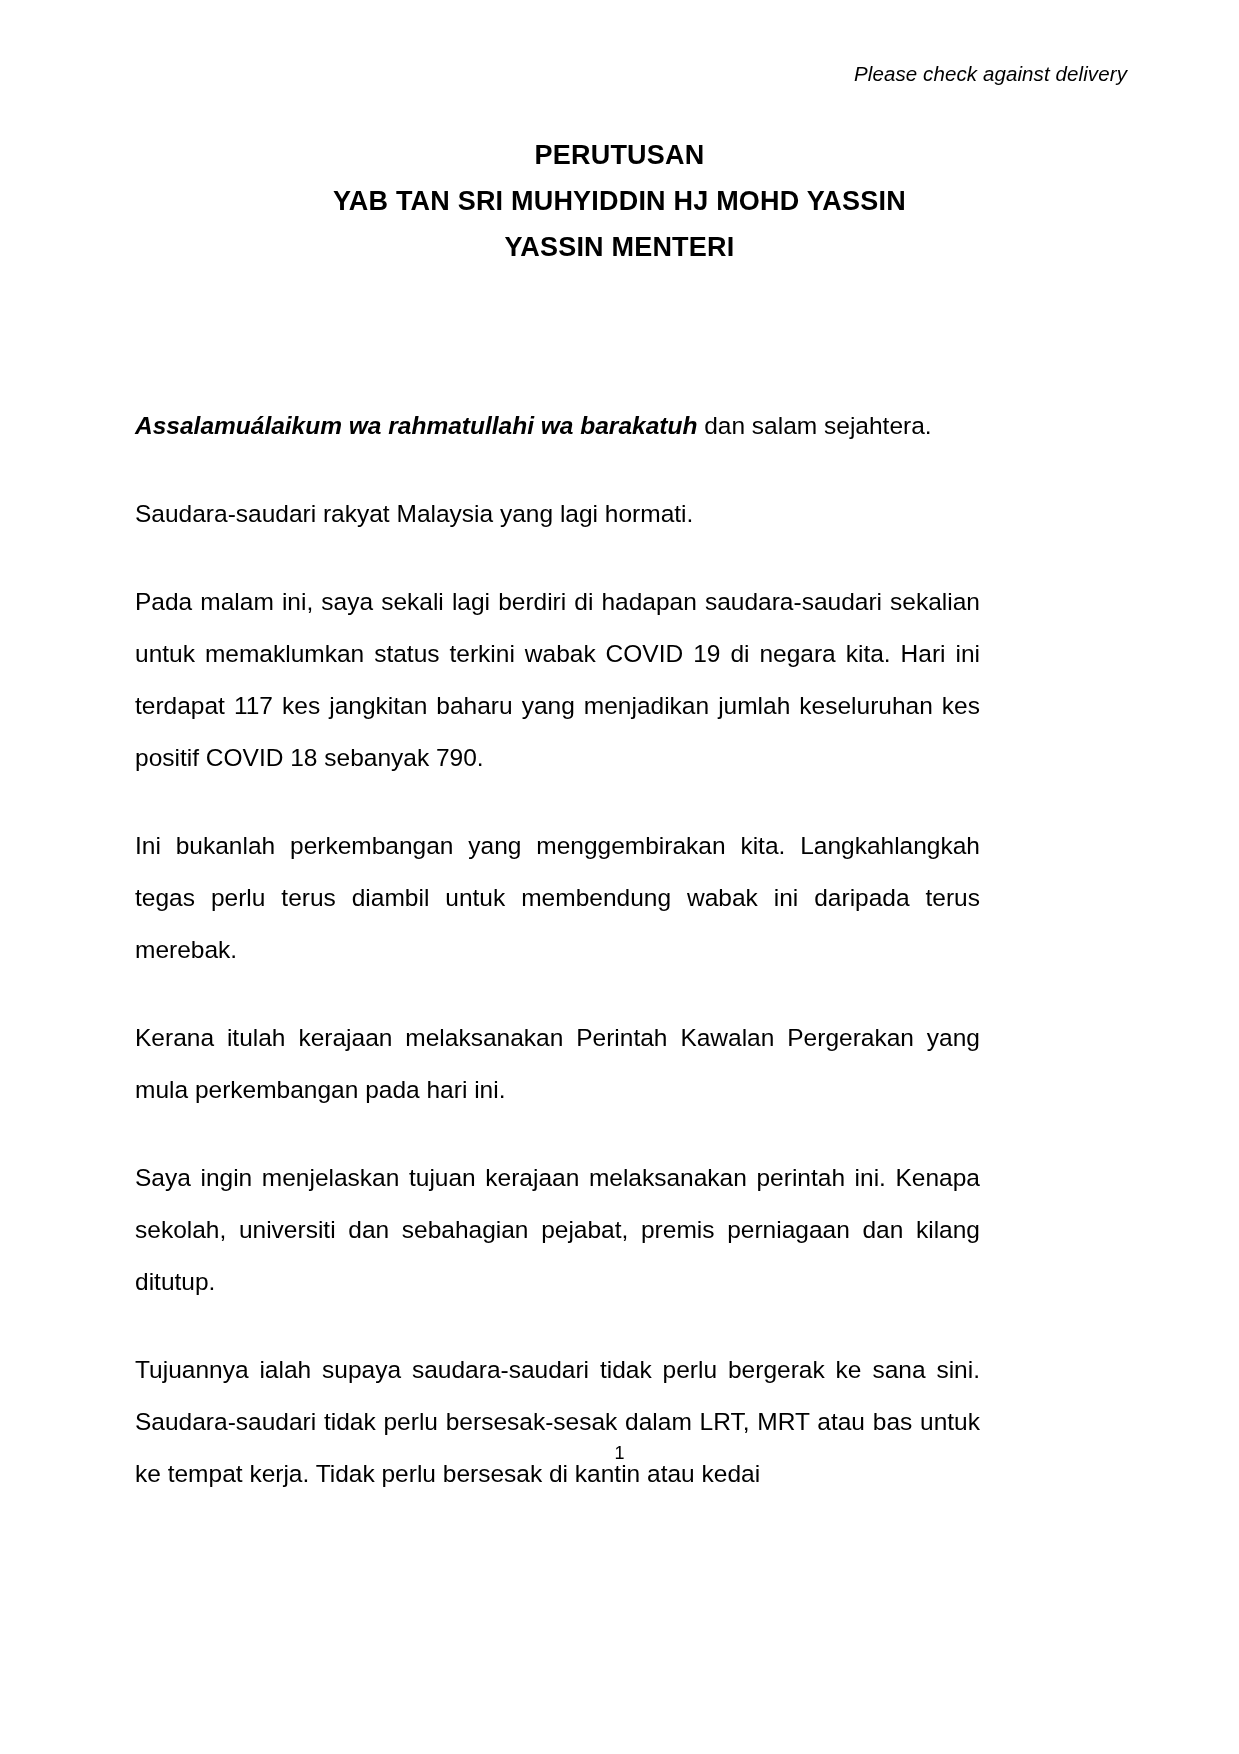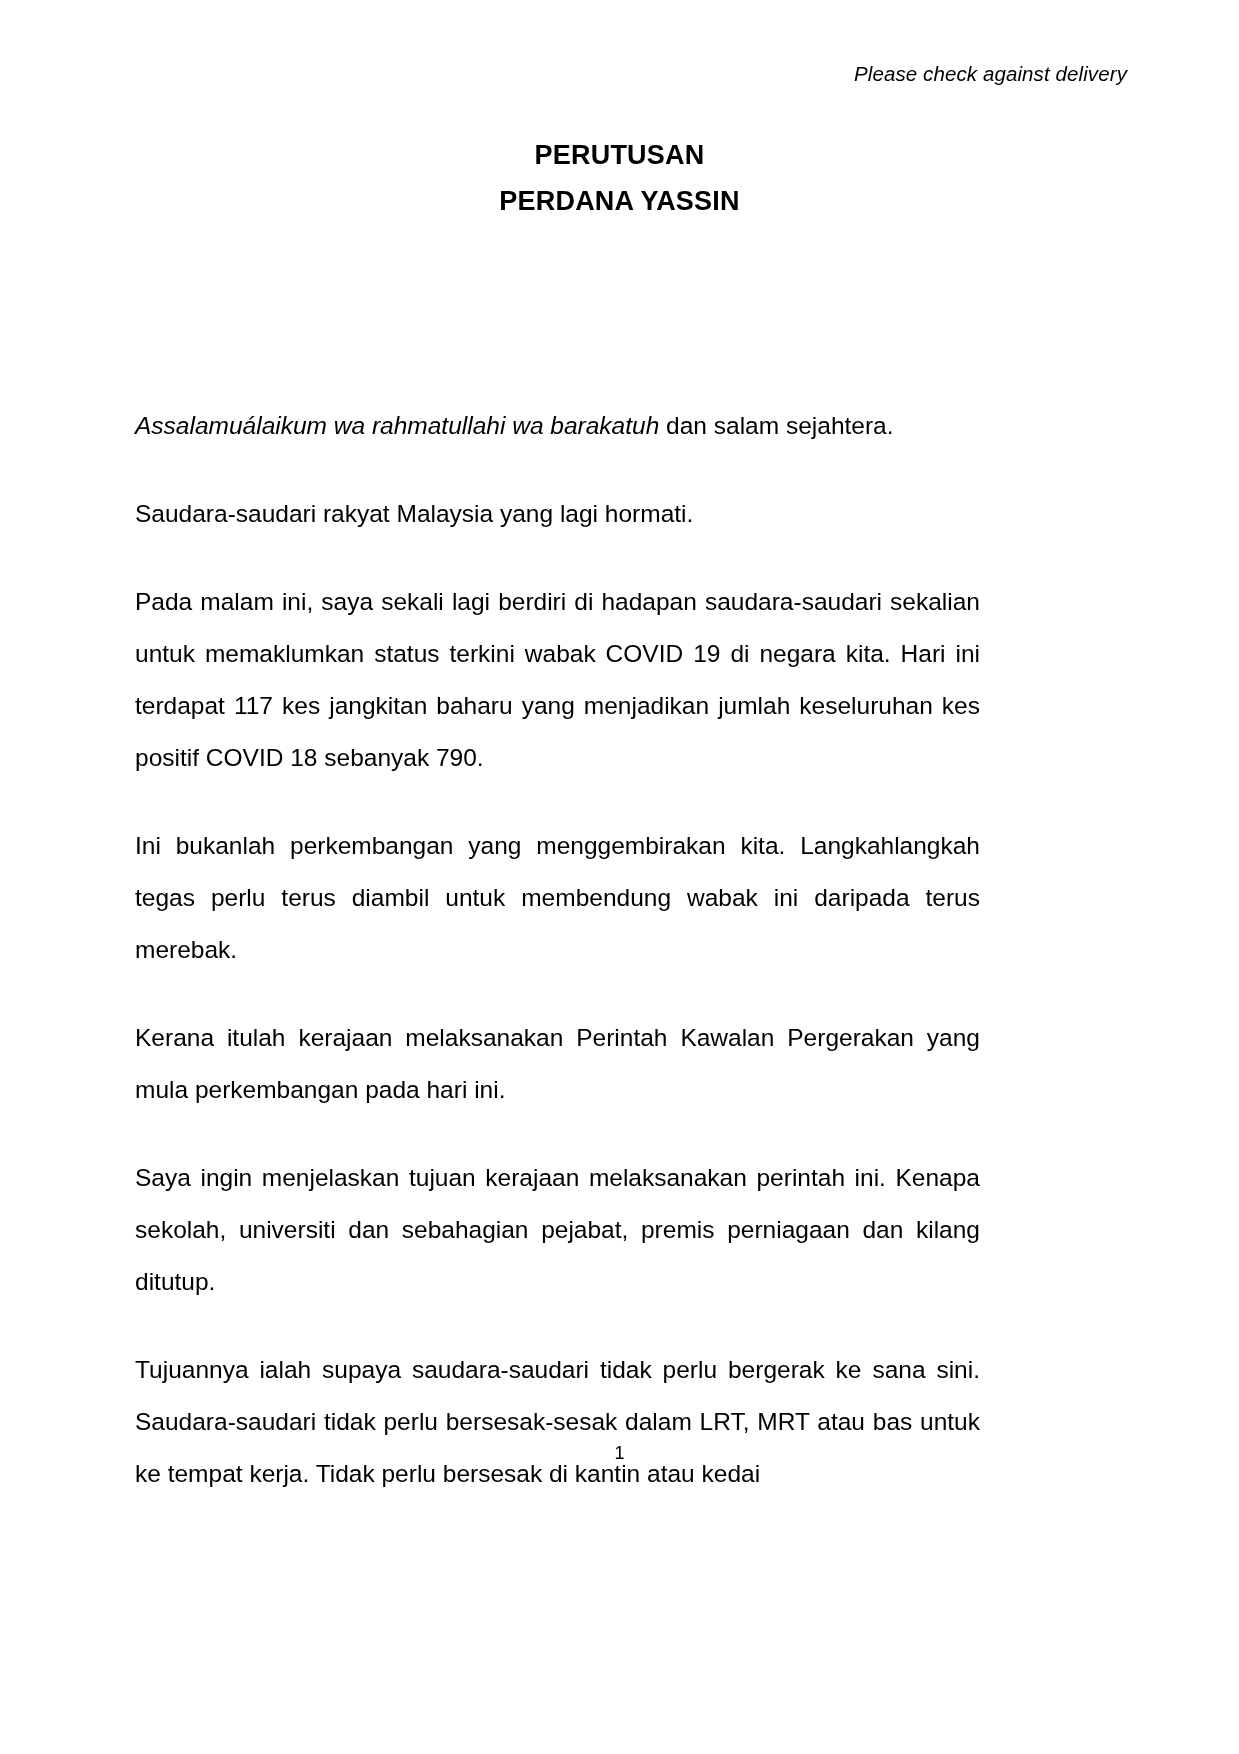"YAB TAN SRI MUHYIDDIN HJ" div.title-line { html: none -> <div>YAB TAN SRI MUHYIDDIN HJ MOHD YASSIN</div> }
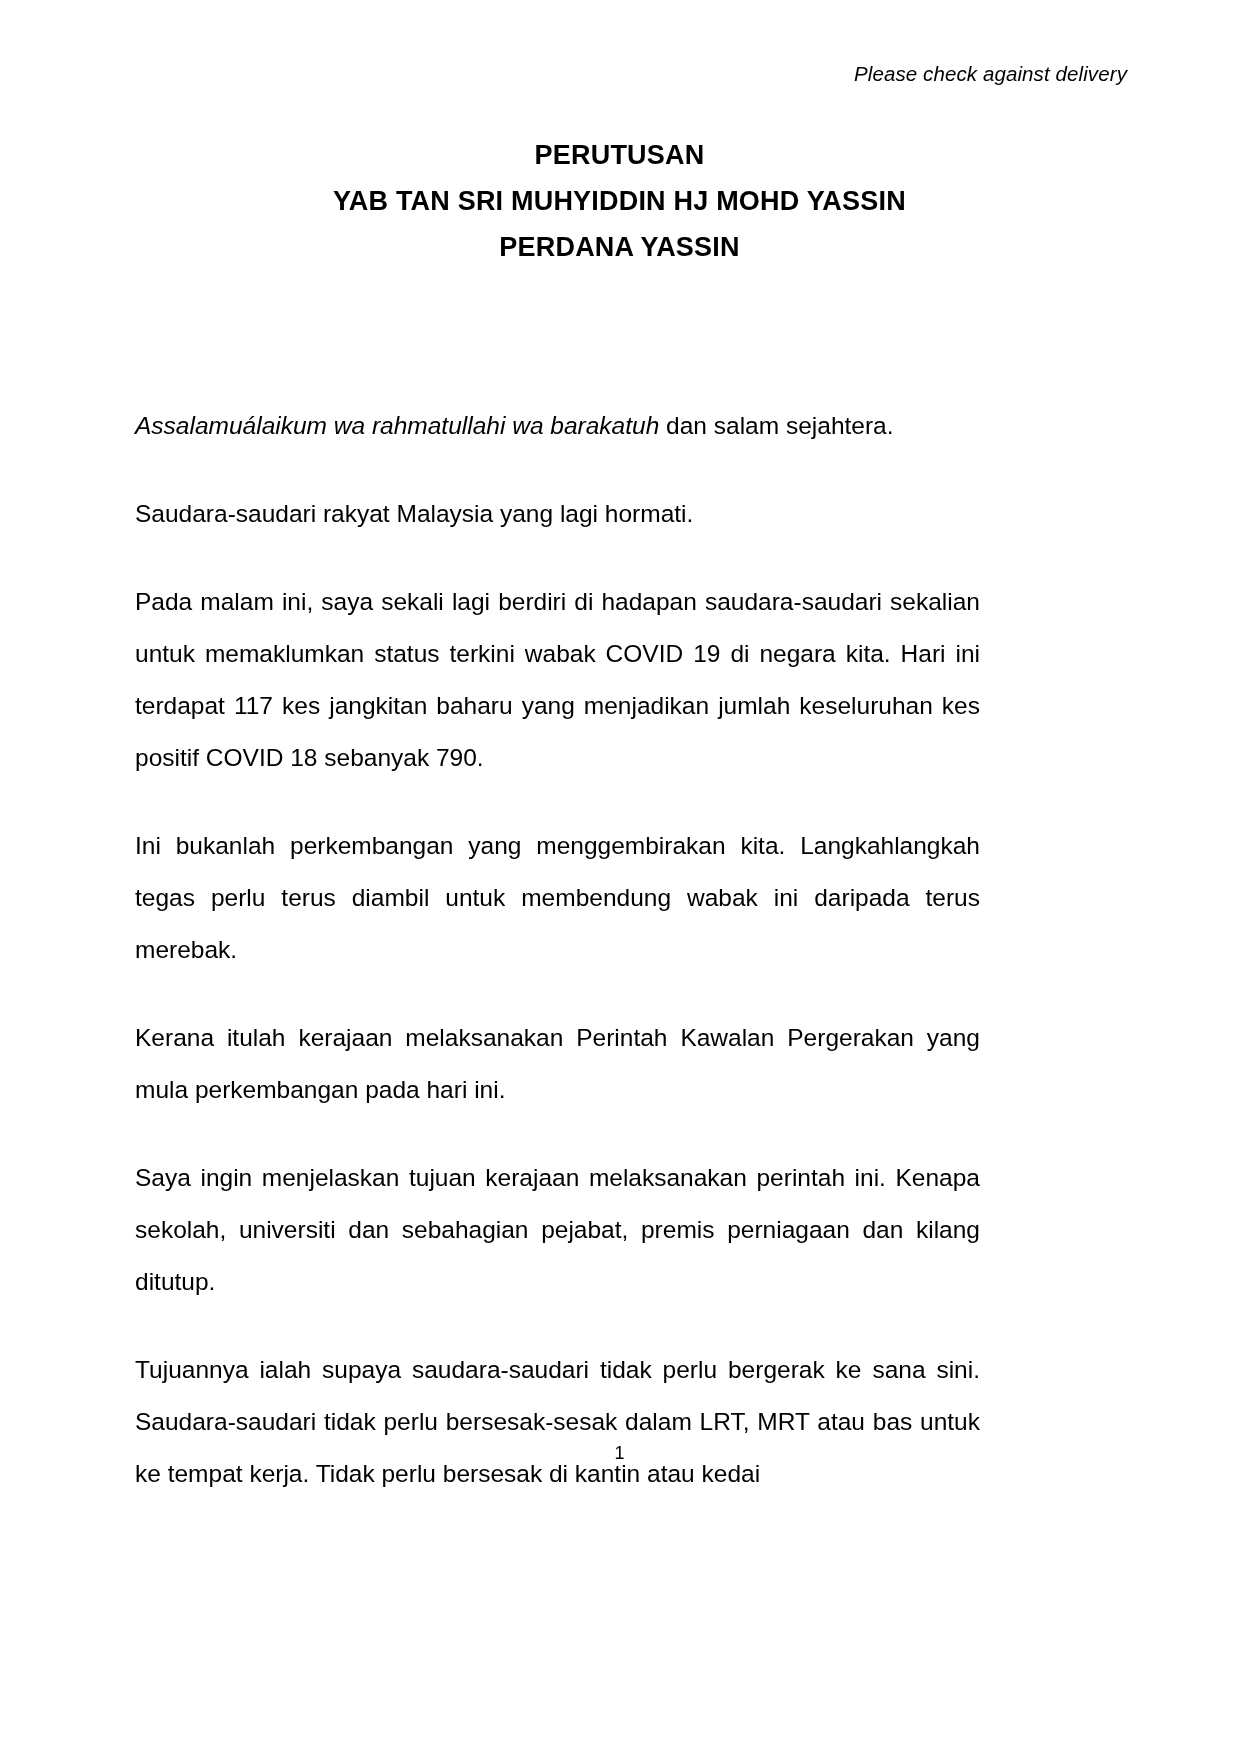"PERDANA YASSIN" div.title-line { text: PERDANA YASSIN -> YASSIN MENTERI }
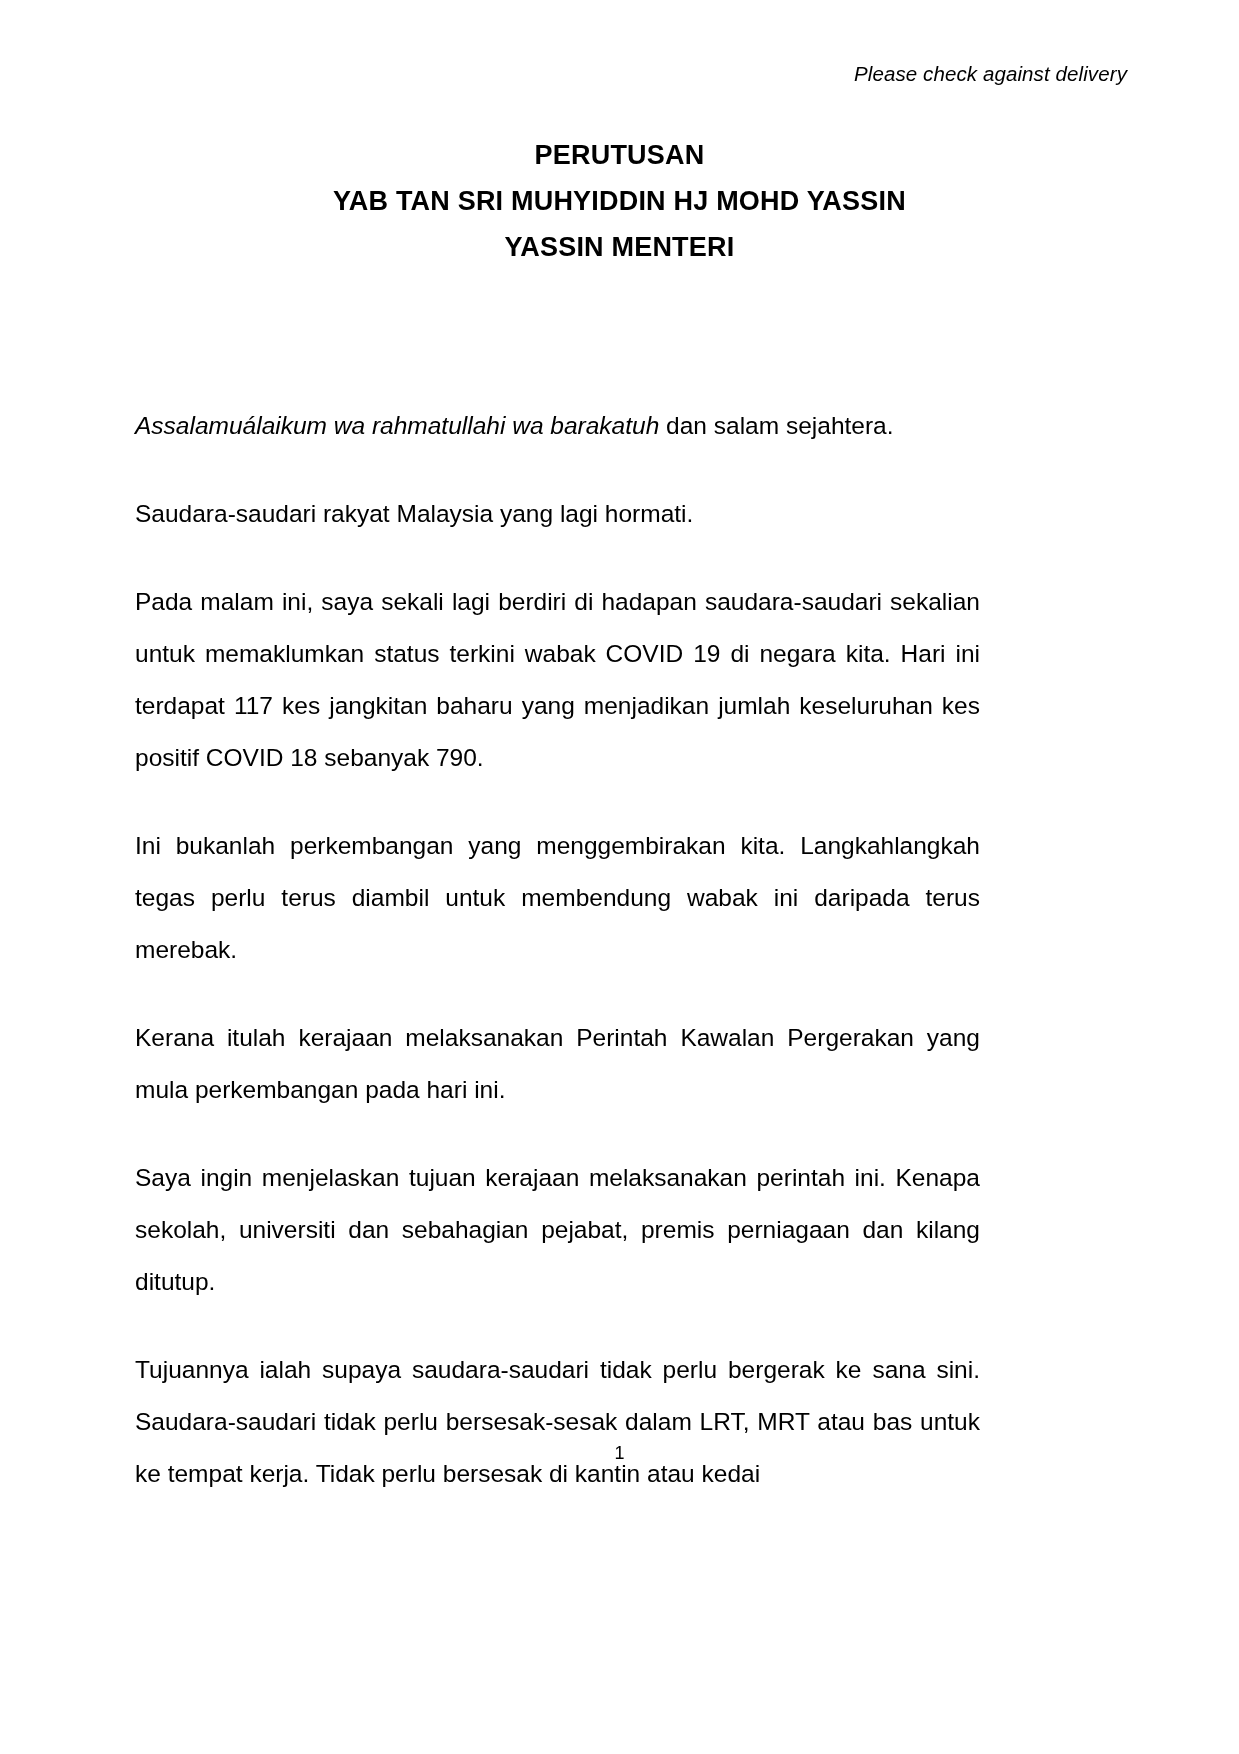"Assalamuálaikum wa rahmatullahi wa" .ital { font-weight: none -> bold }
